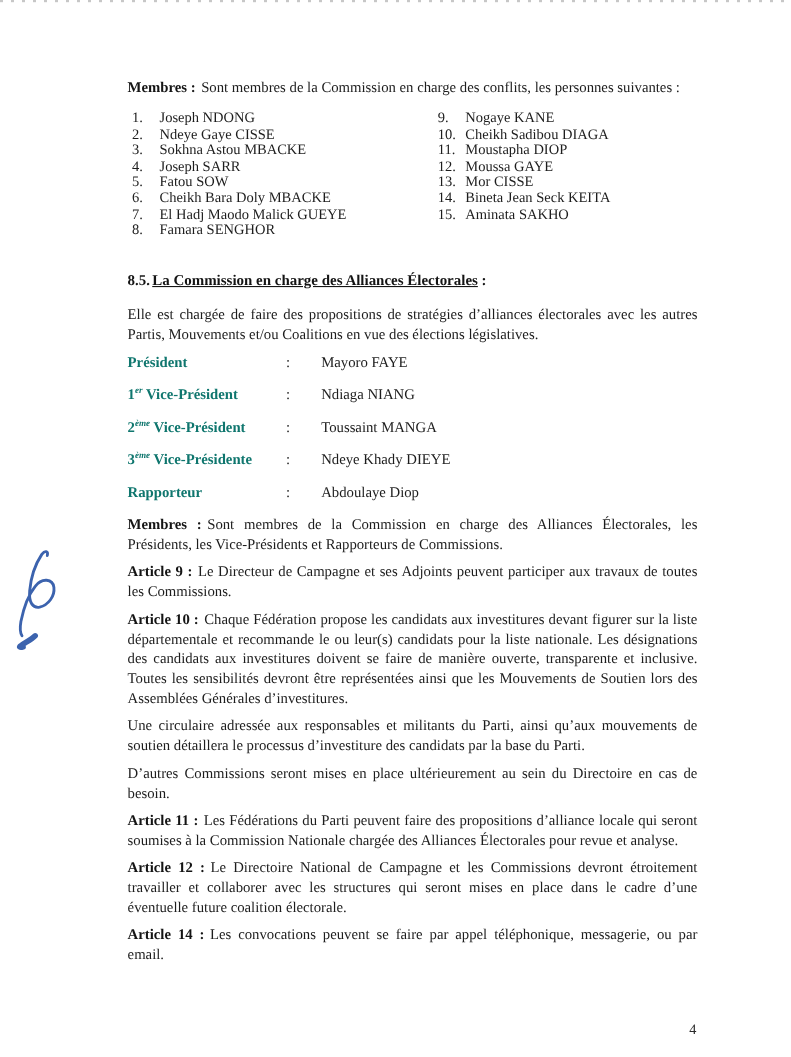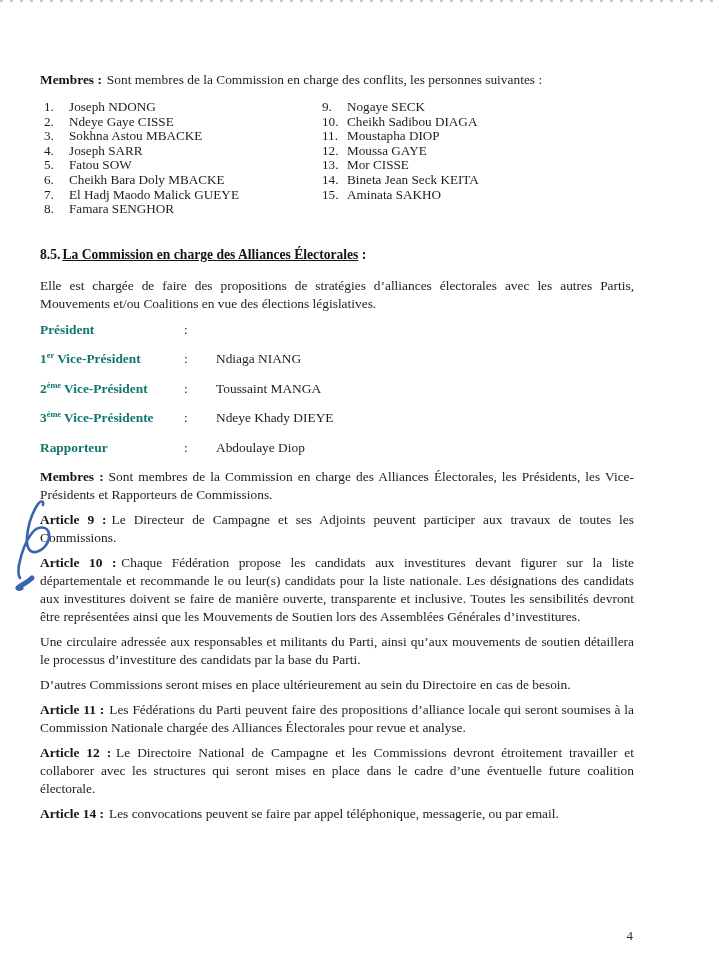"Membres : Sont membres de" .page { padding: 71px 85px 0 40px -> 71px 85px 0 116px }
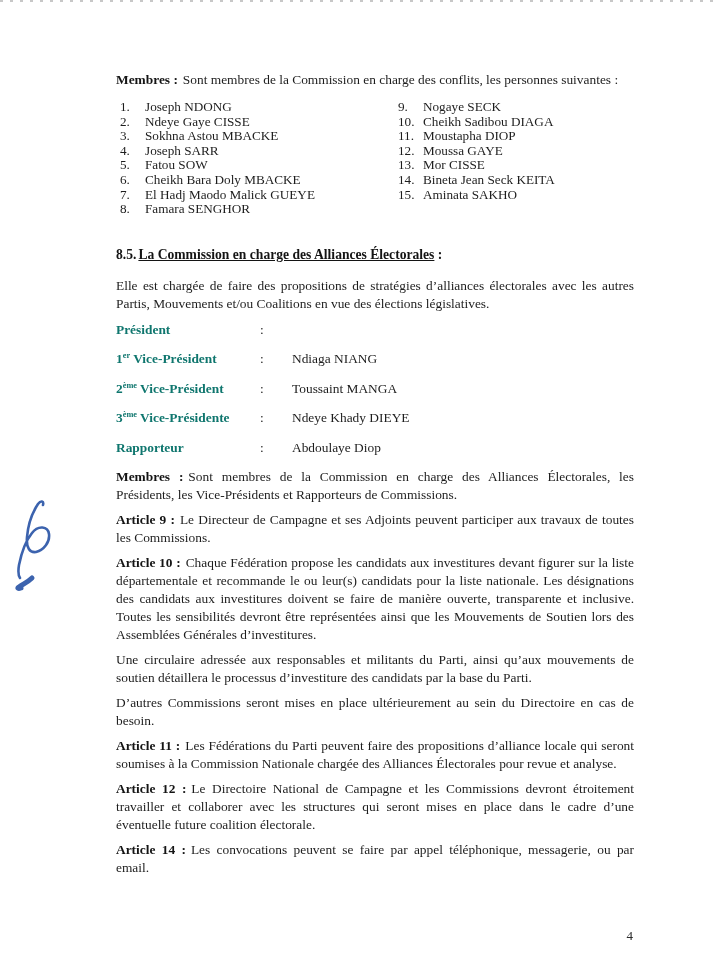"Nogaye SECK" span { text: SECK -> KANE }
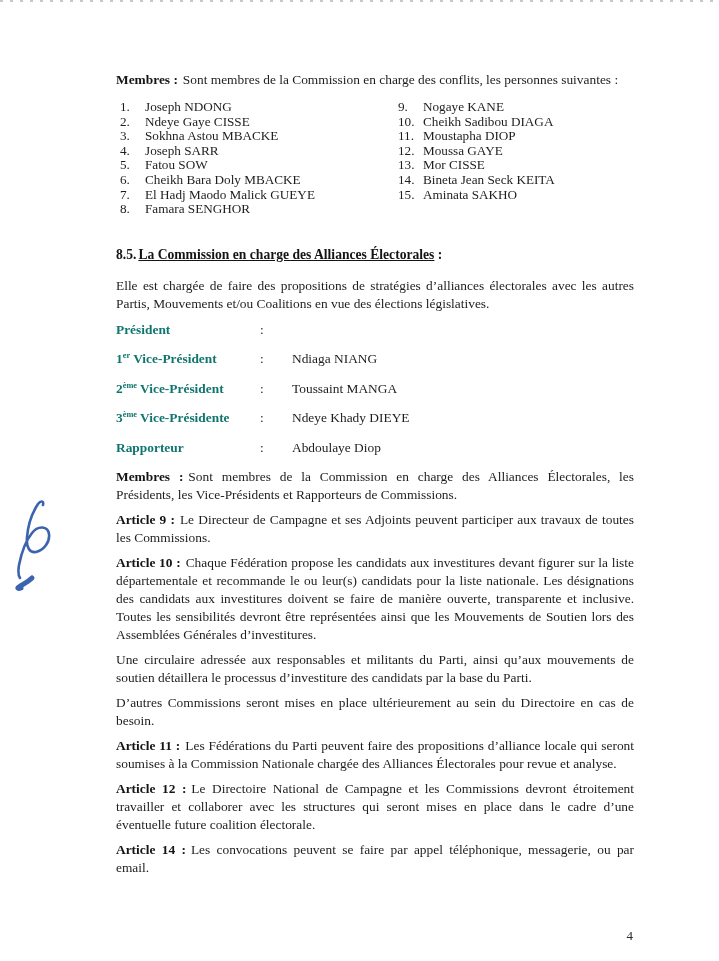"Mayoro FAYE" span.name { html: none -> <span>Mayoro FAYE</span> }
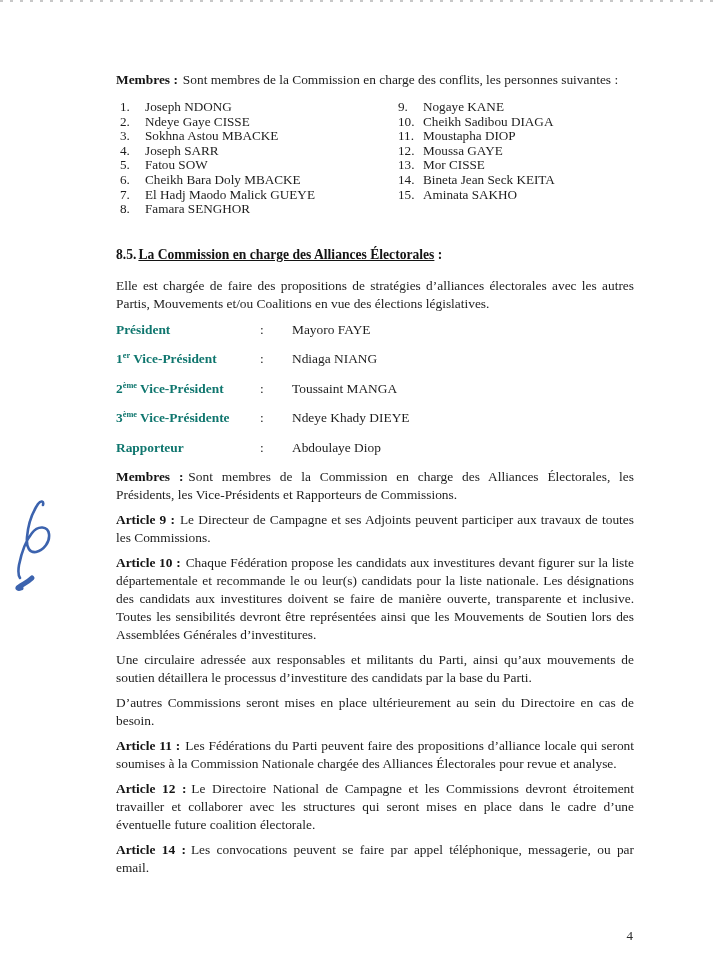"er" .officer-row .role sup { font-style: none -> italic }
